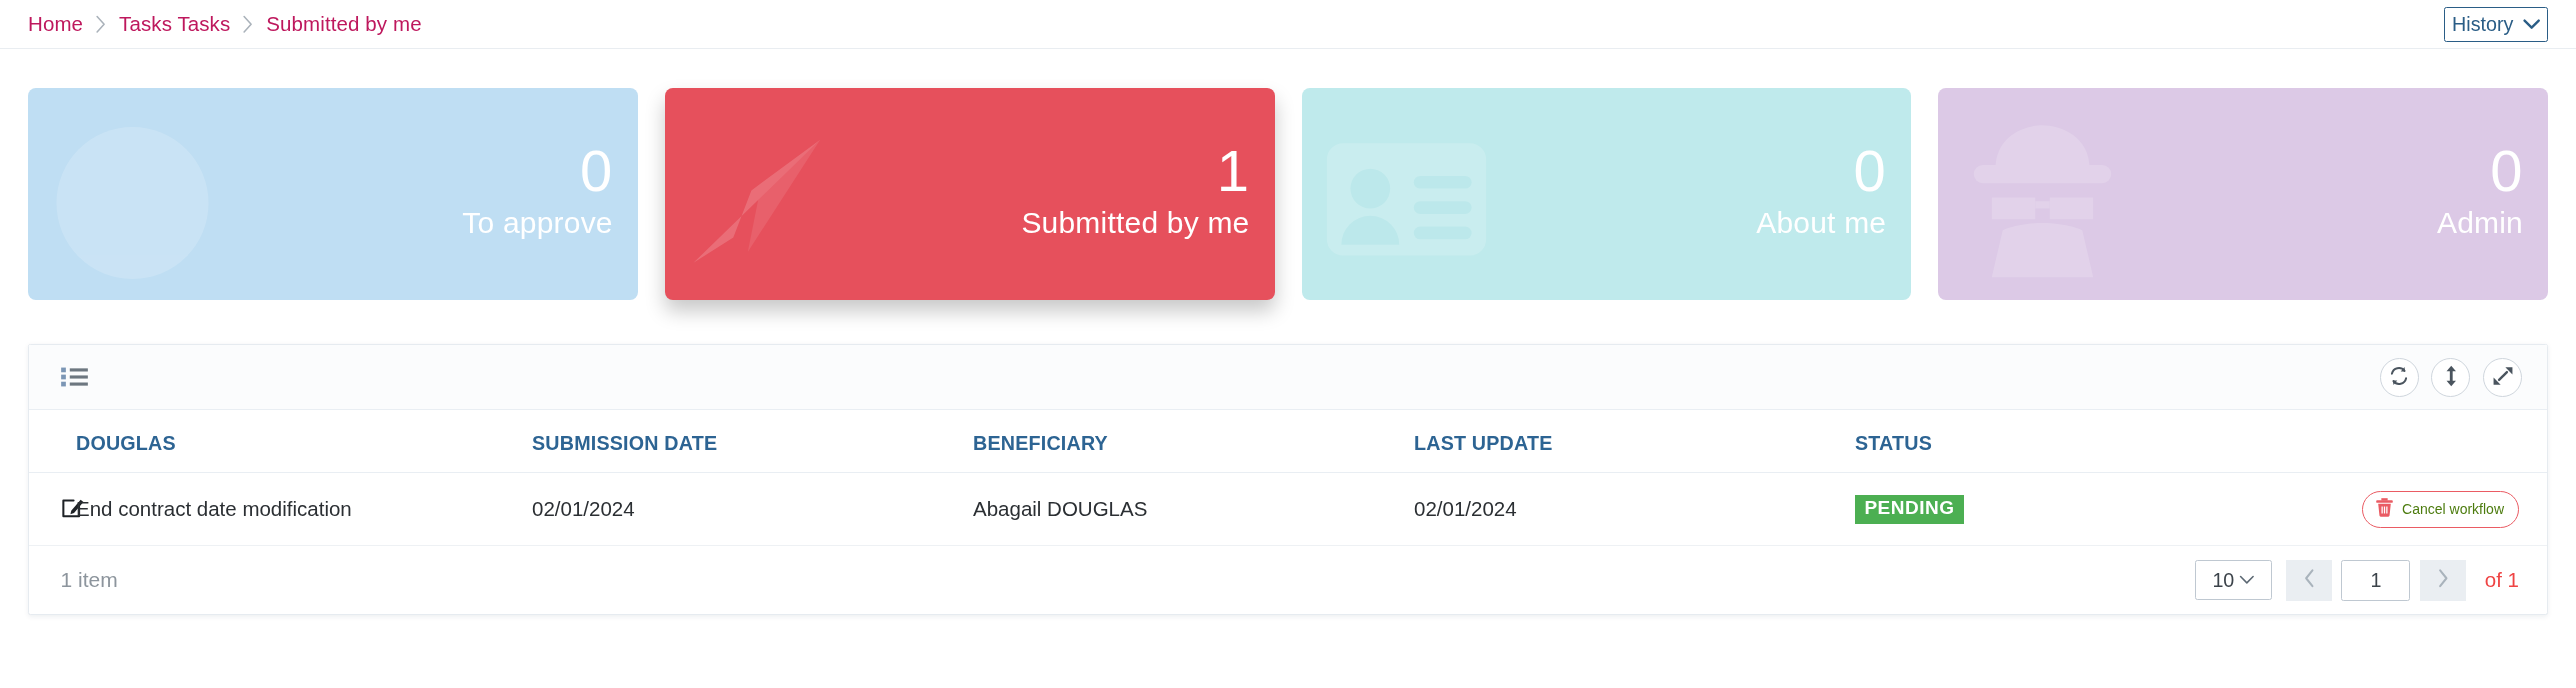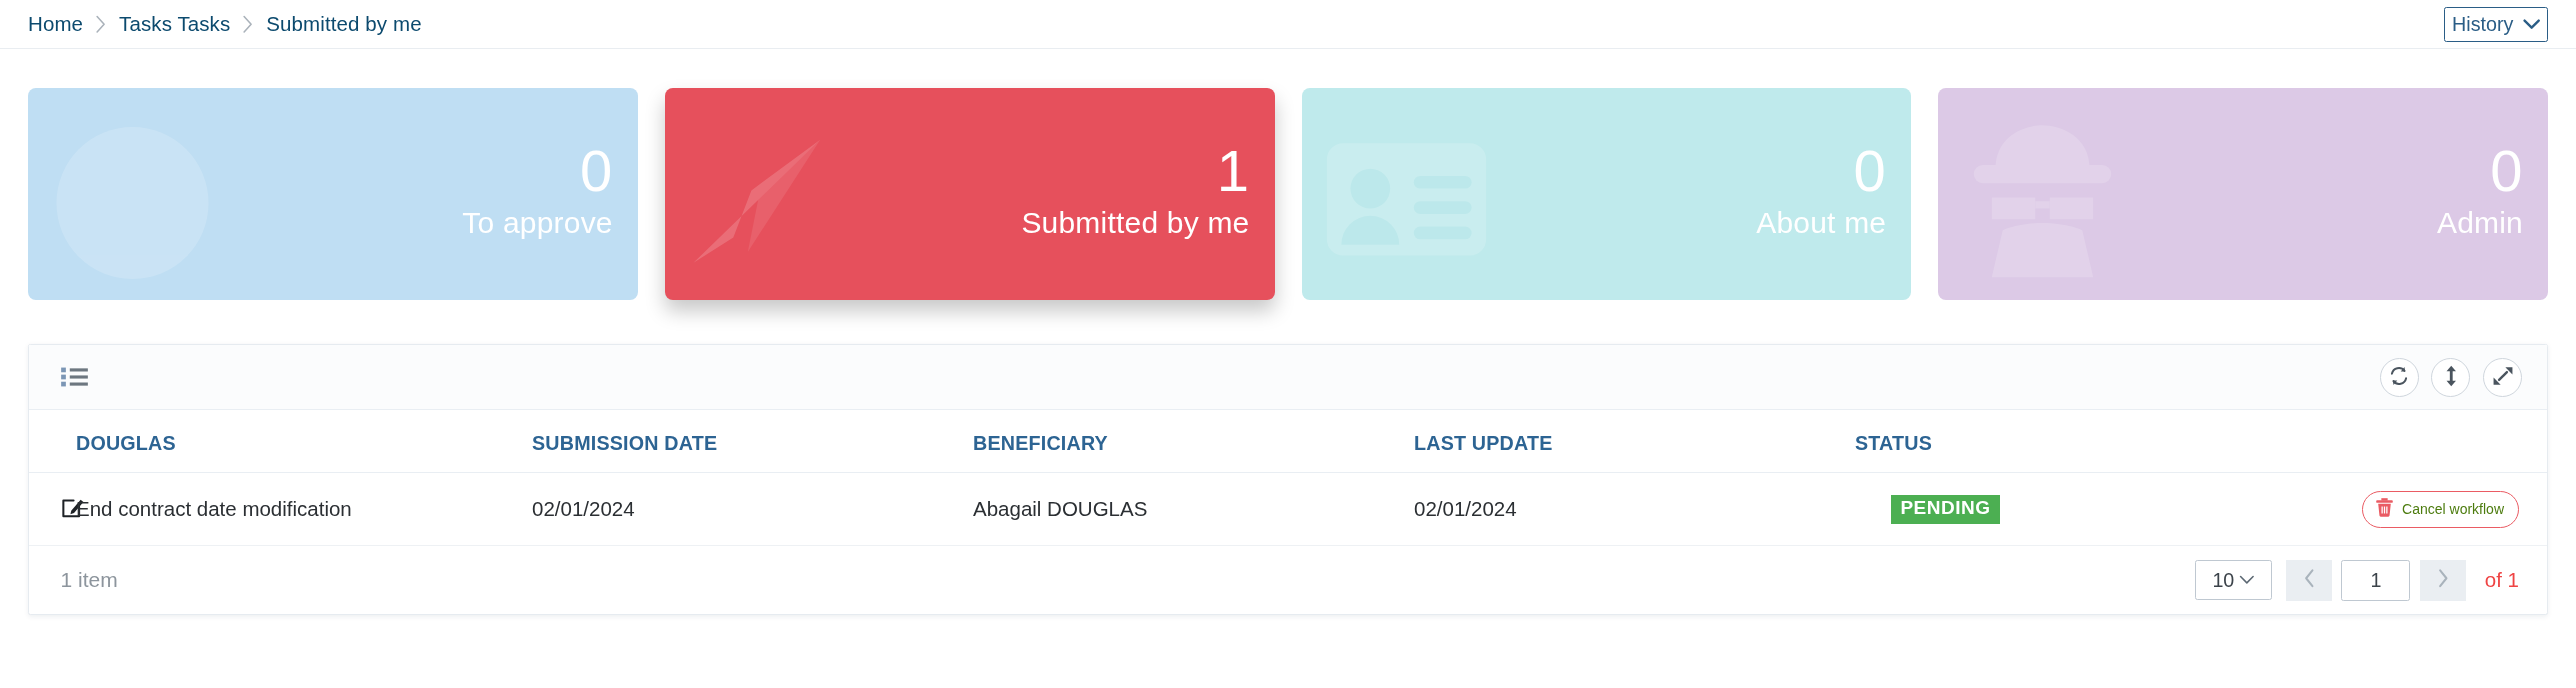"Home" .crumb { color: #0c4a6e -> #be185d }
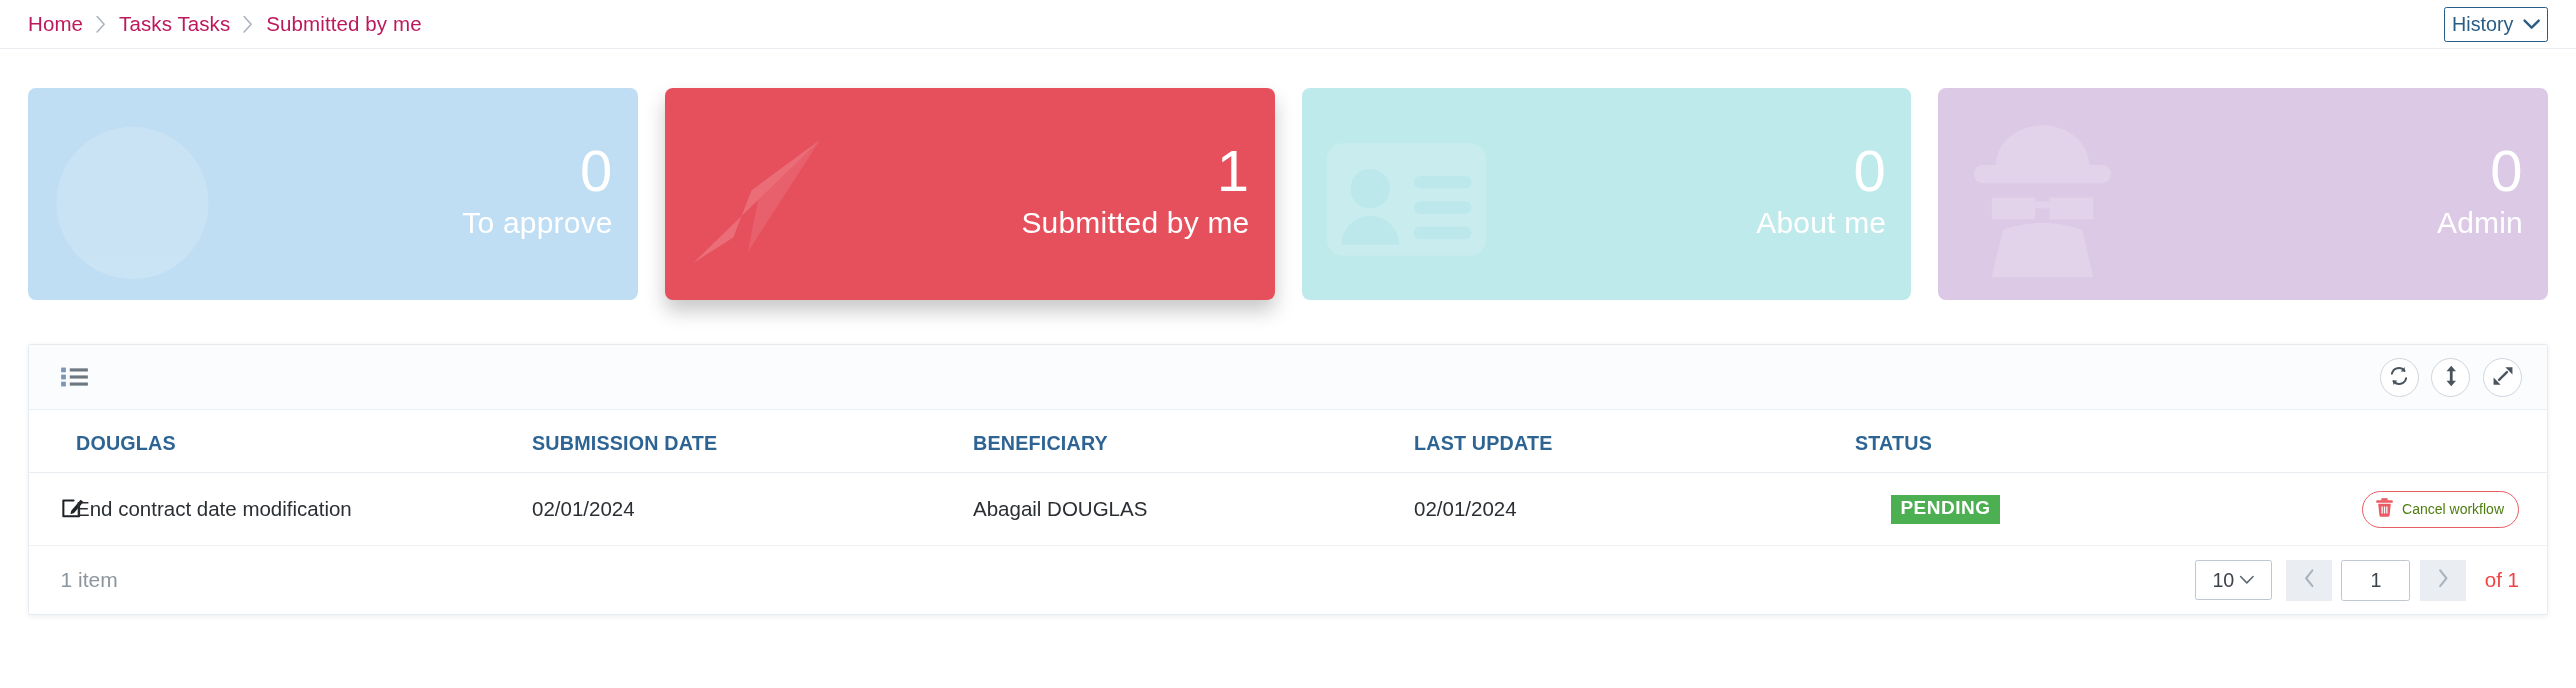"PENDING" .badge { margin-left: 36px -> none }
